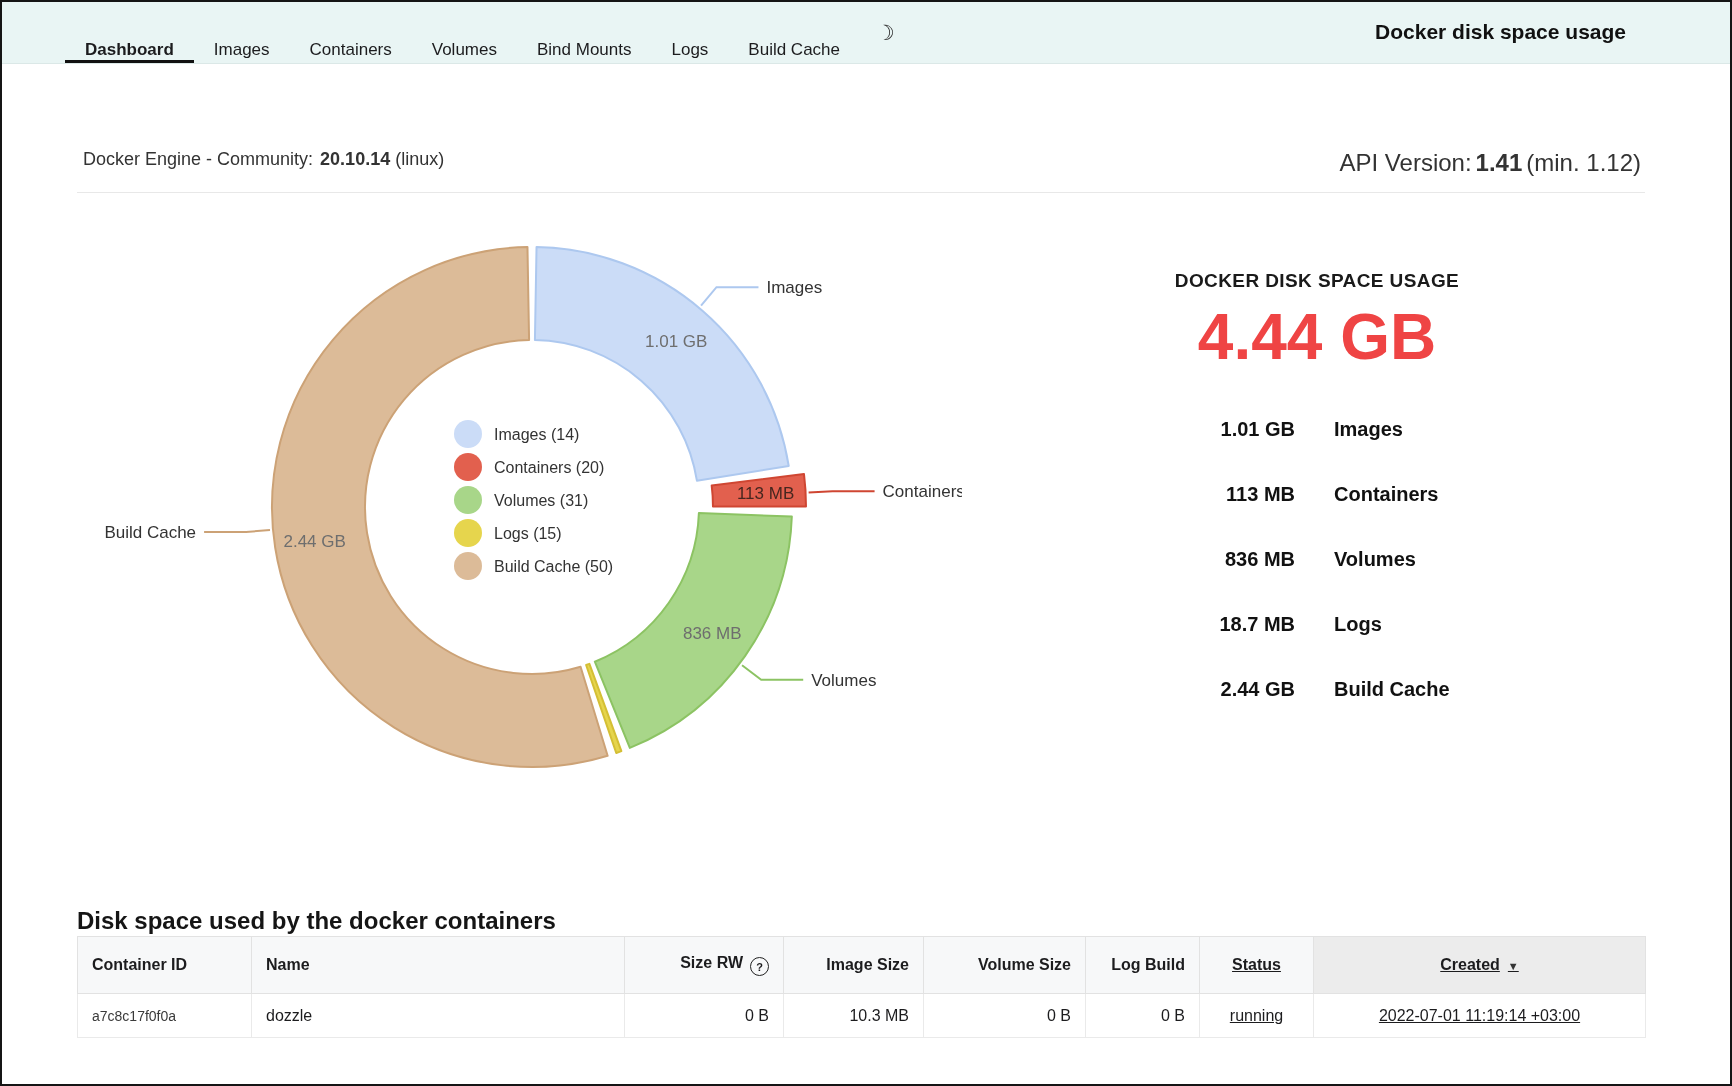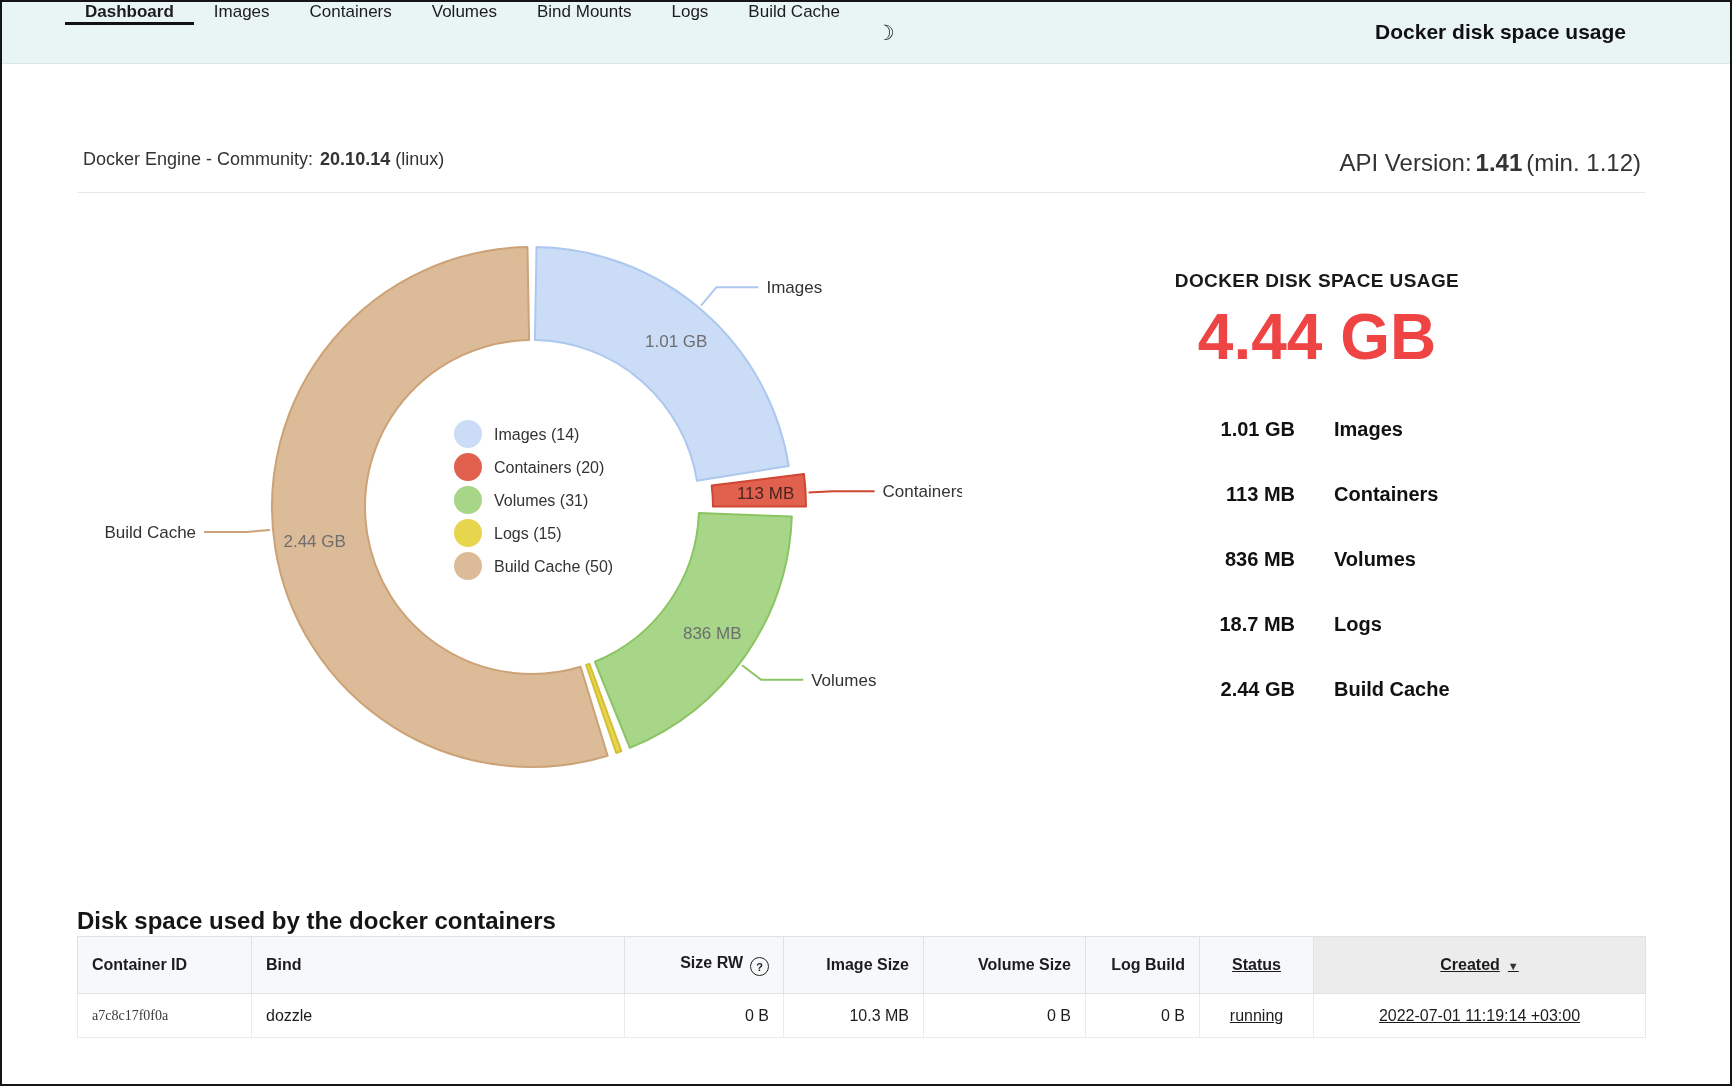"Dashboard" .tabs { align-items: flex-start -> flex-end }
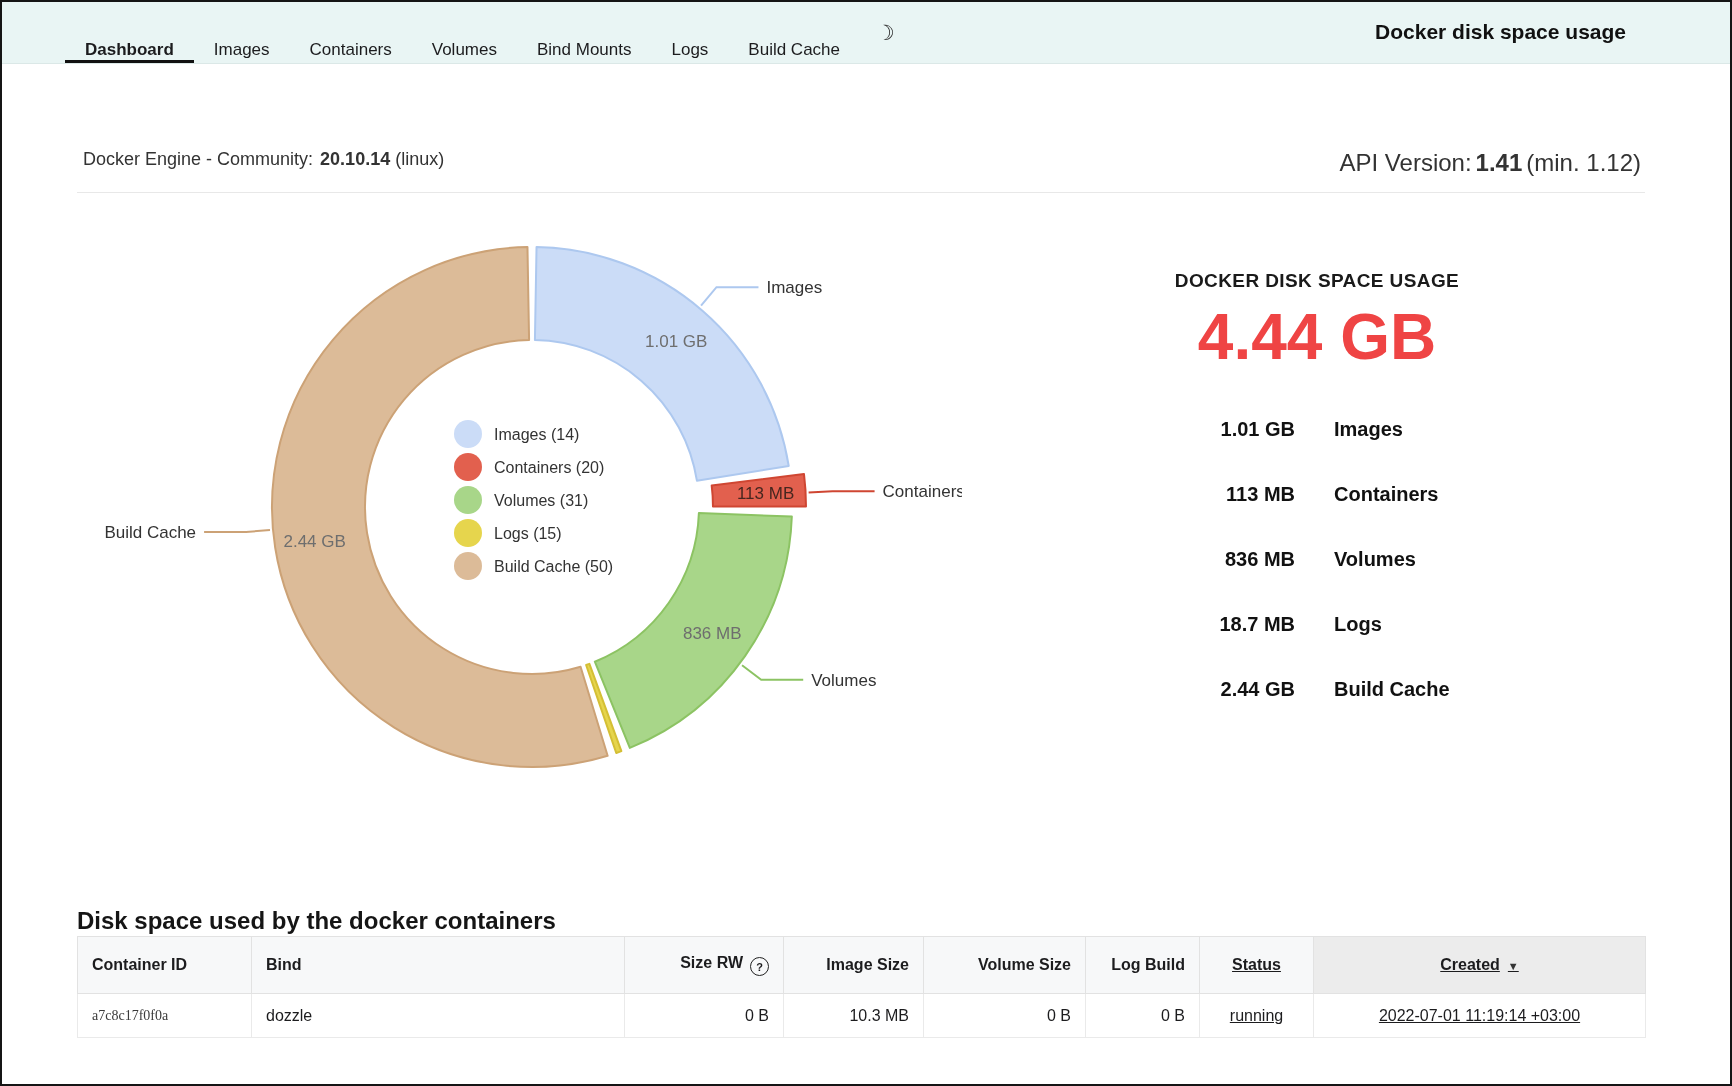"Bind" span { text: Bind -> Name }
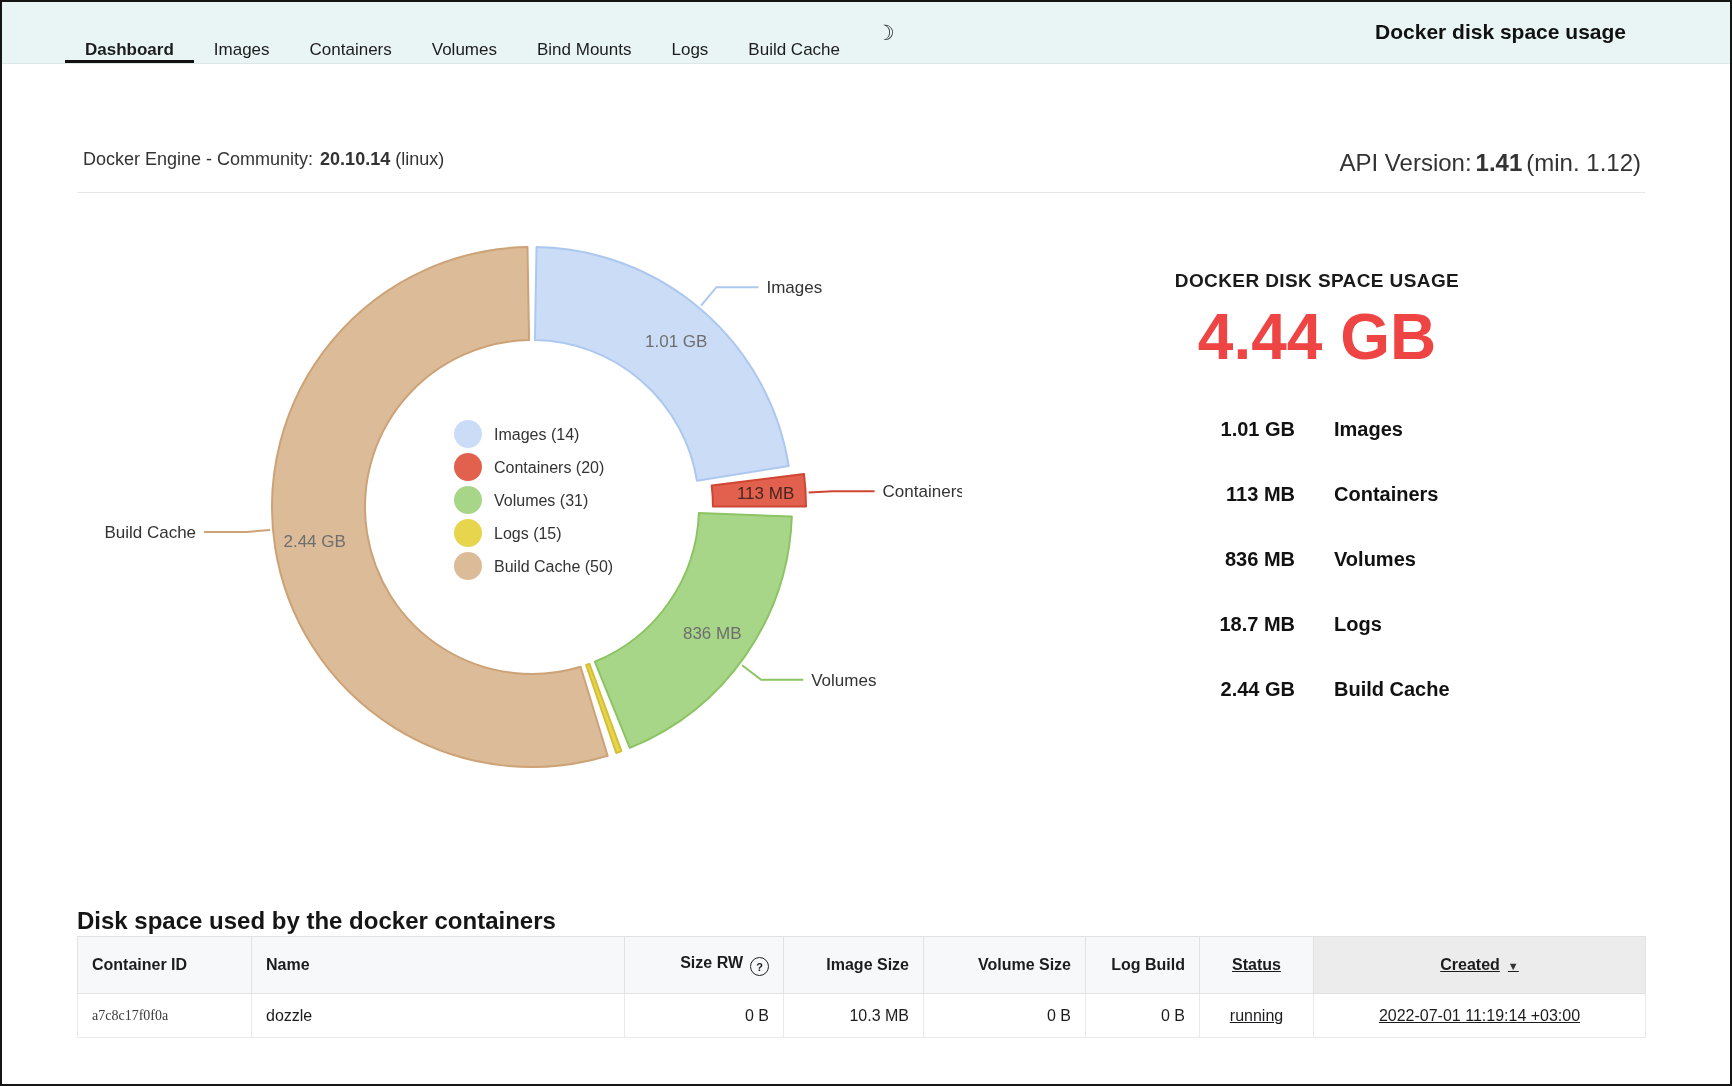"a7c8c17f0f0a" .ctable .mono { font-family: Liberation Serif, serif -> Liberation Sans, sans-serif }
